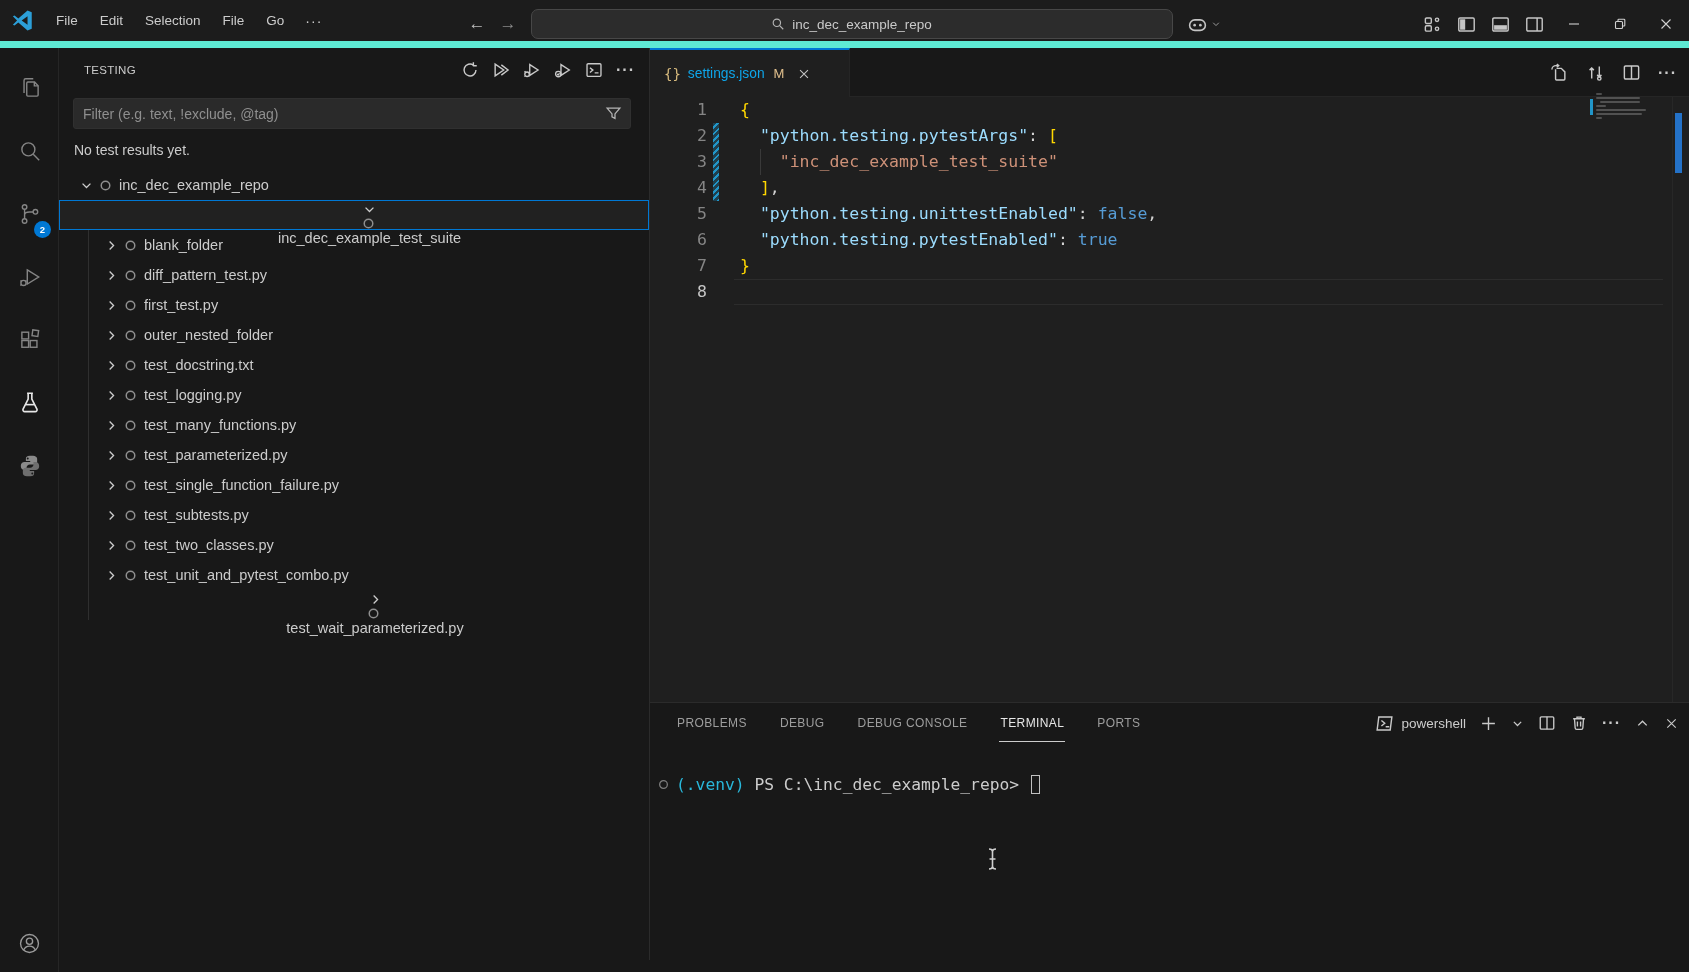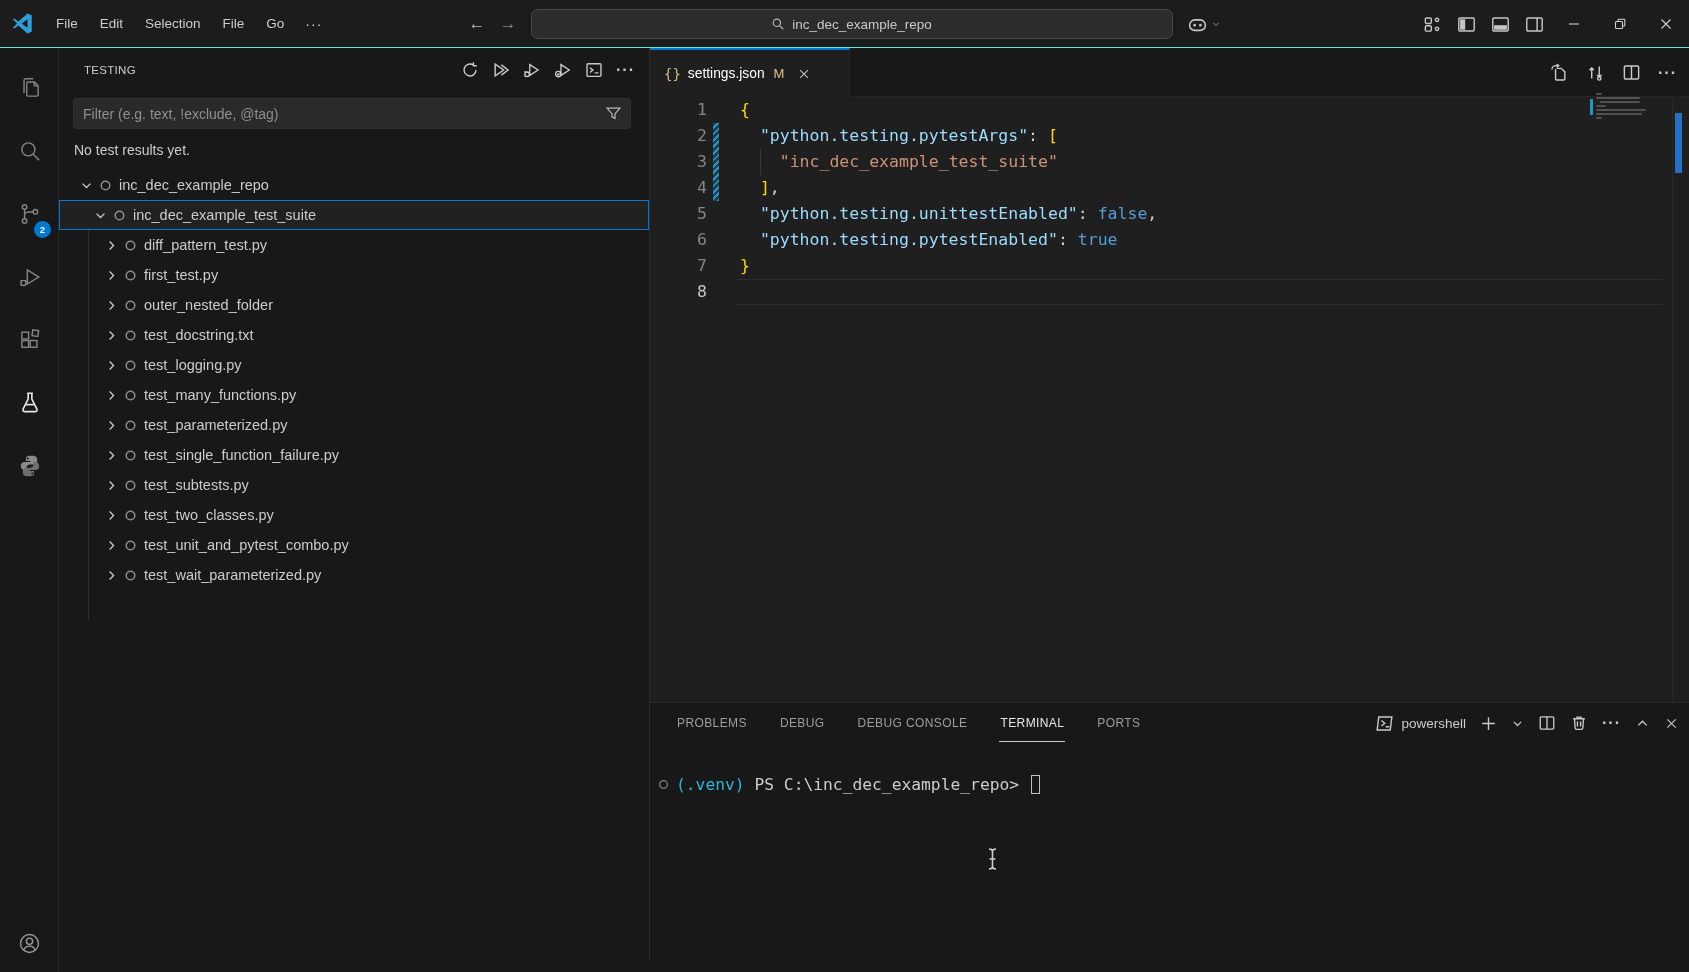"File" #titlebar { border-bottom: 1px solid #5eead4 -> 7px solid #5eead4 }
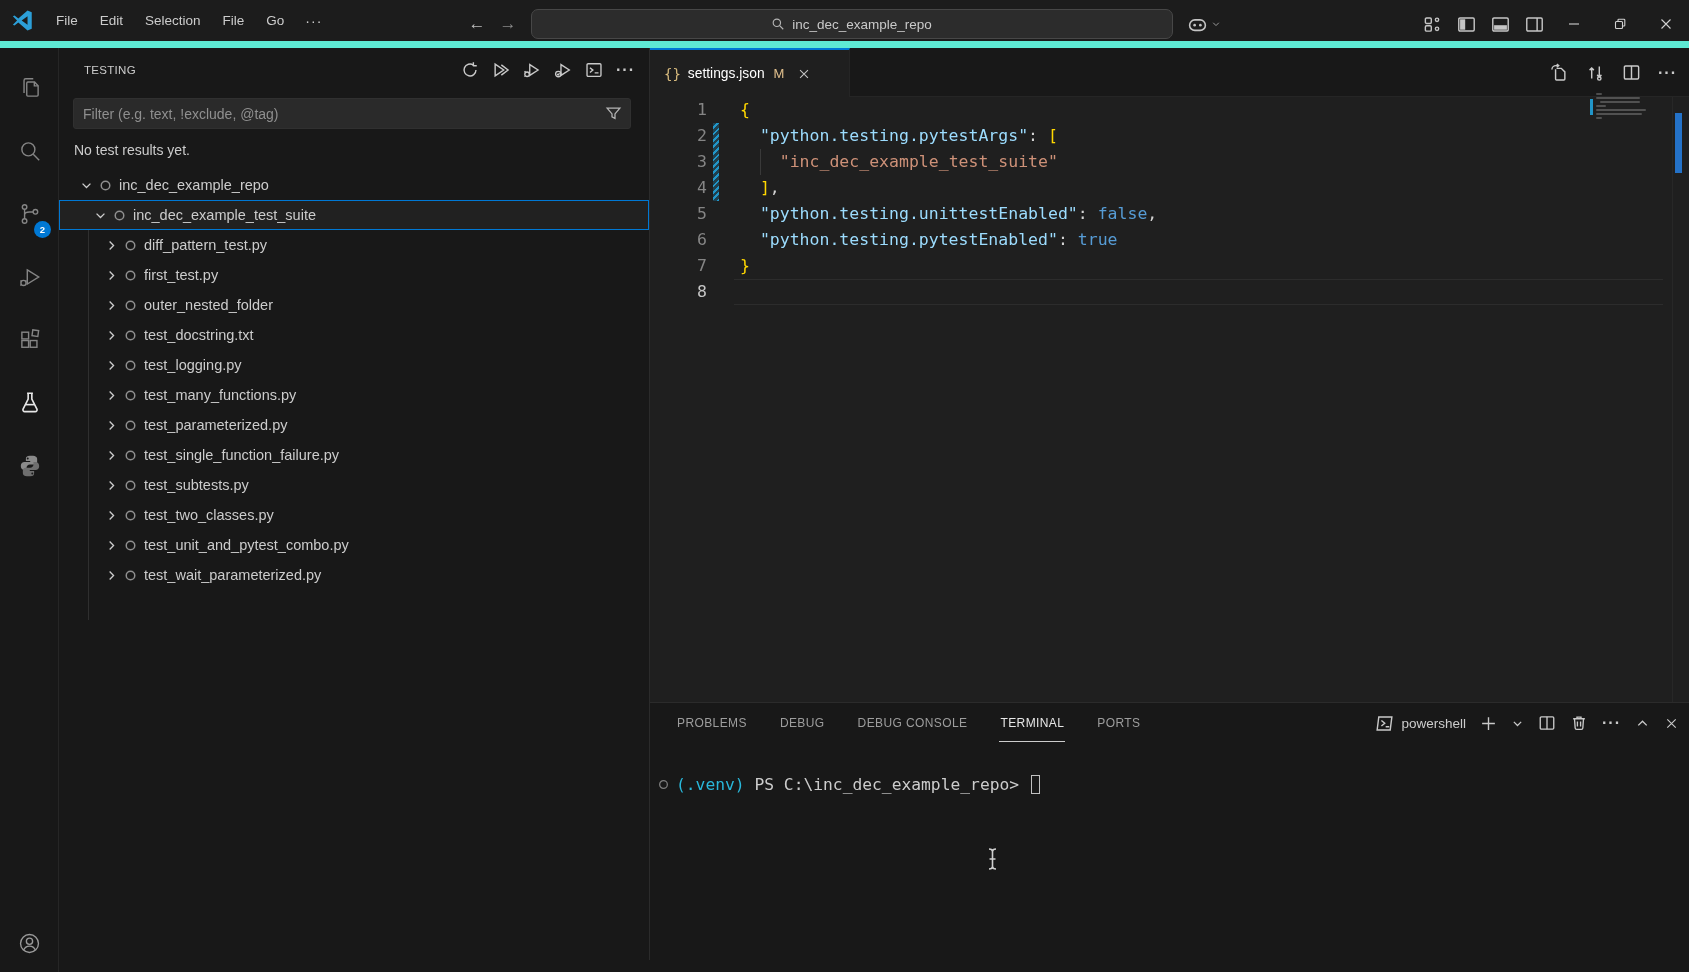"settings.json" #tab-label { color: #ffffff -> #0ea5e9 }
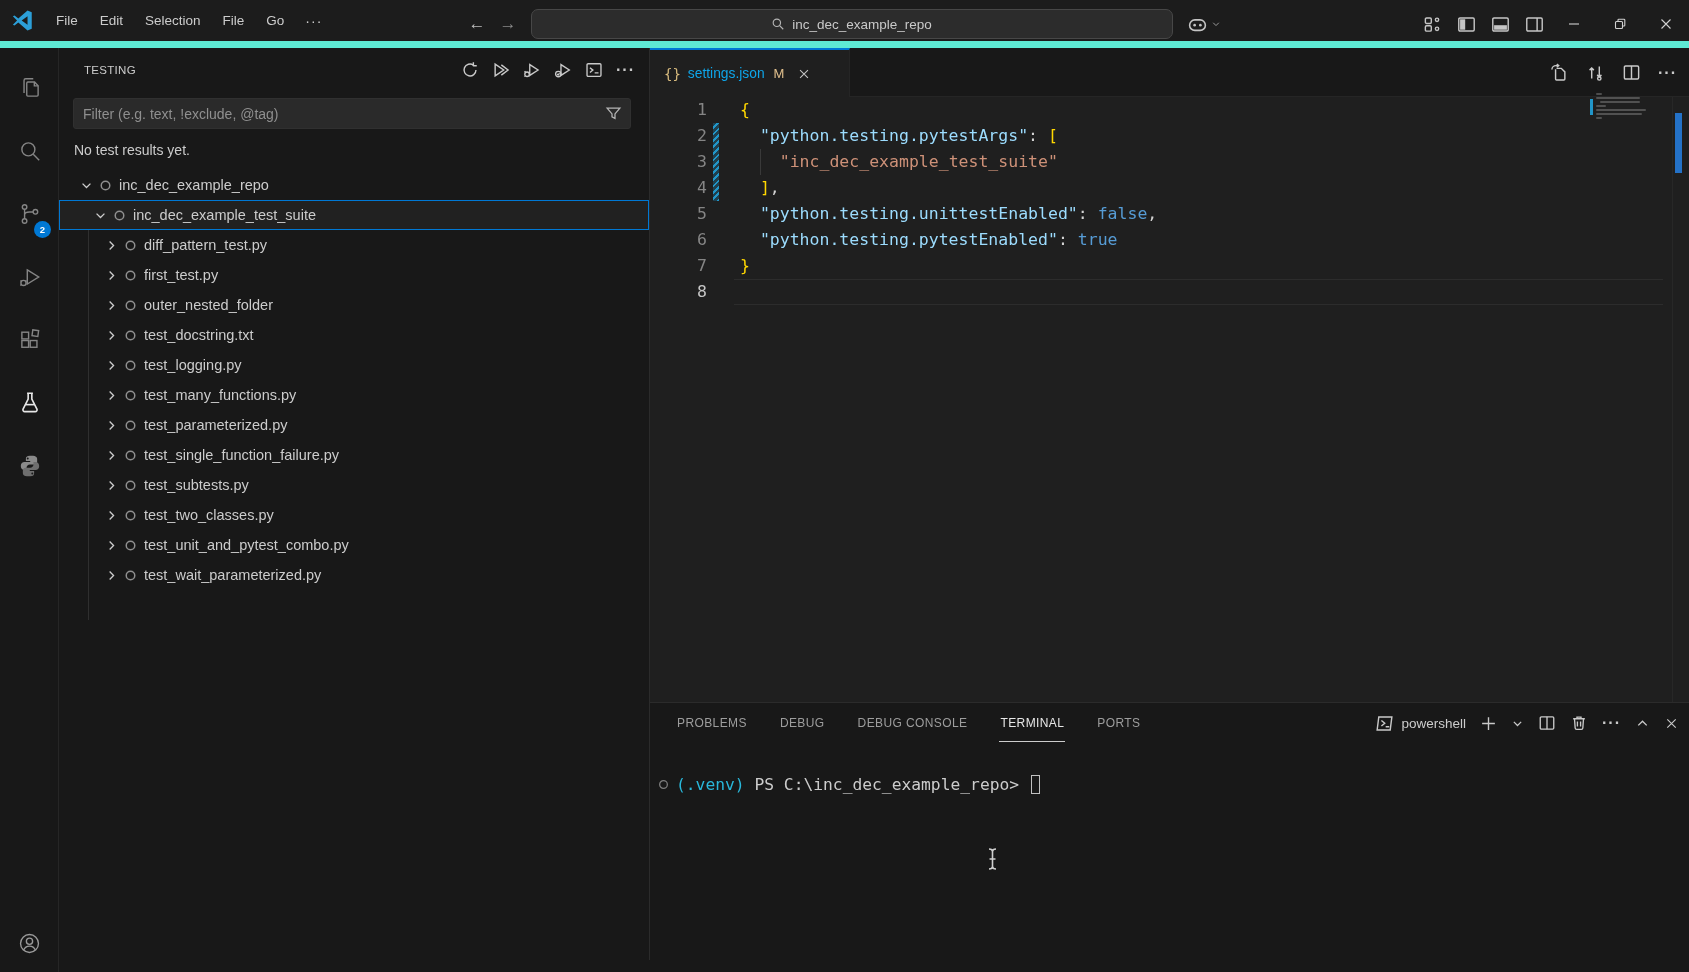"blank_folder" div.tree-row { html: none -> <div> <span> <svg> <path></path> </svg> </span> <span> <svg> <circle></circle> </svg> </span> <span>blank_folder</span> </div> }
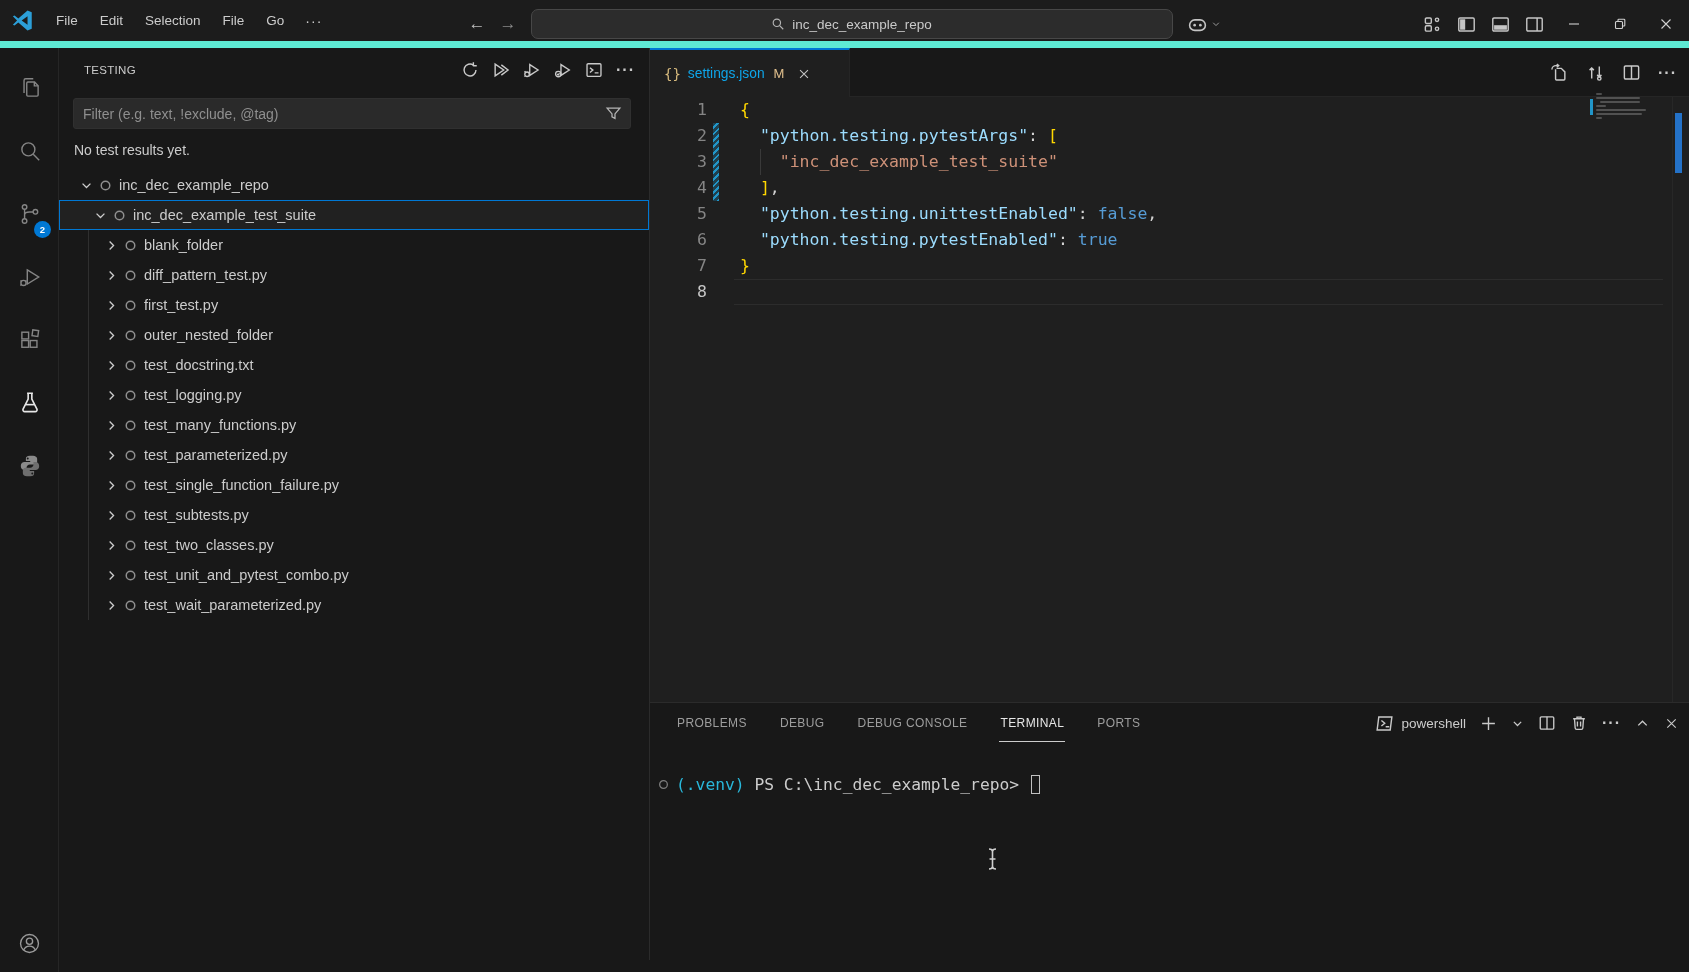"inc_dec_example_test_suite" div.tree-row { flex-direction: none -> column }
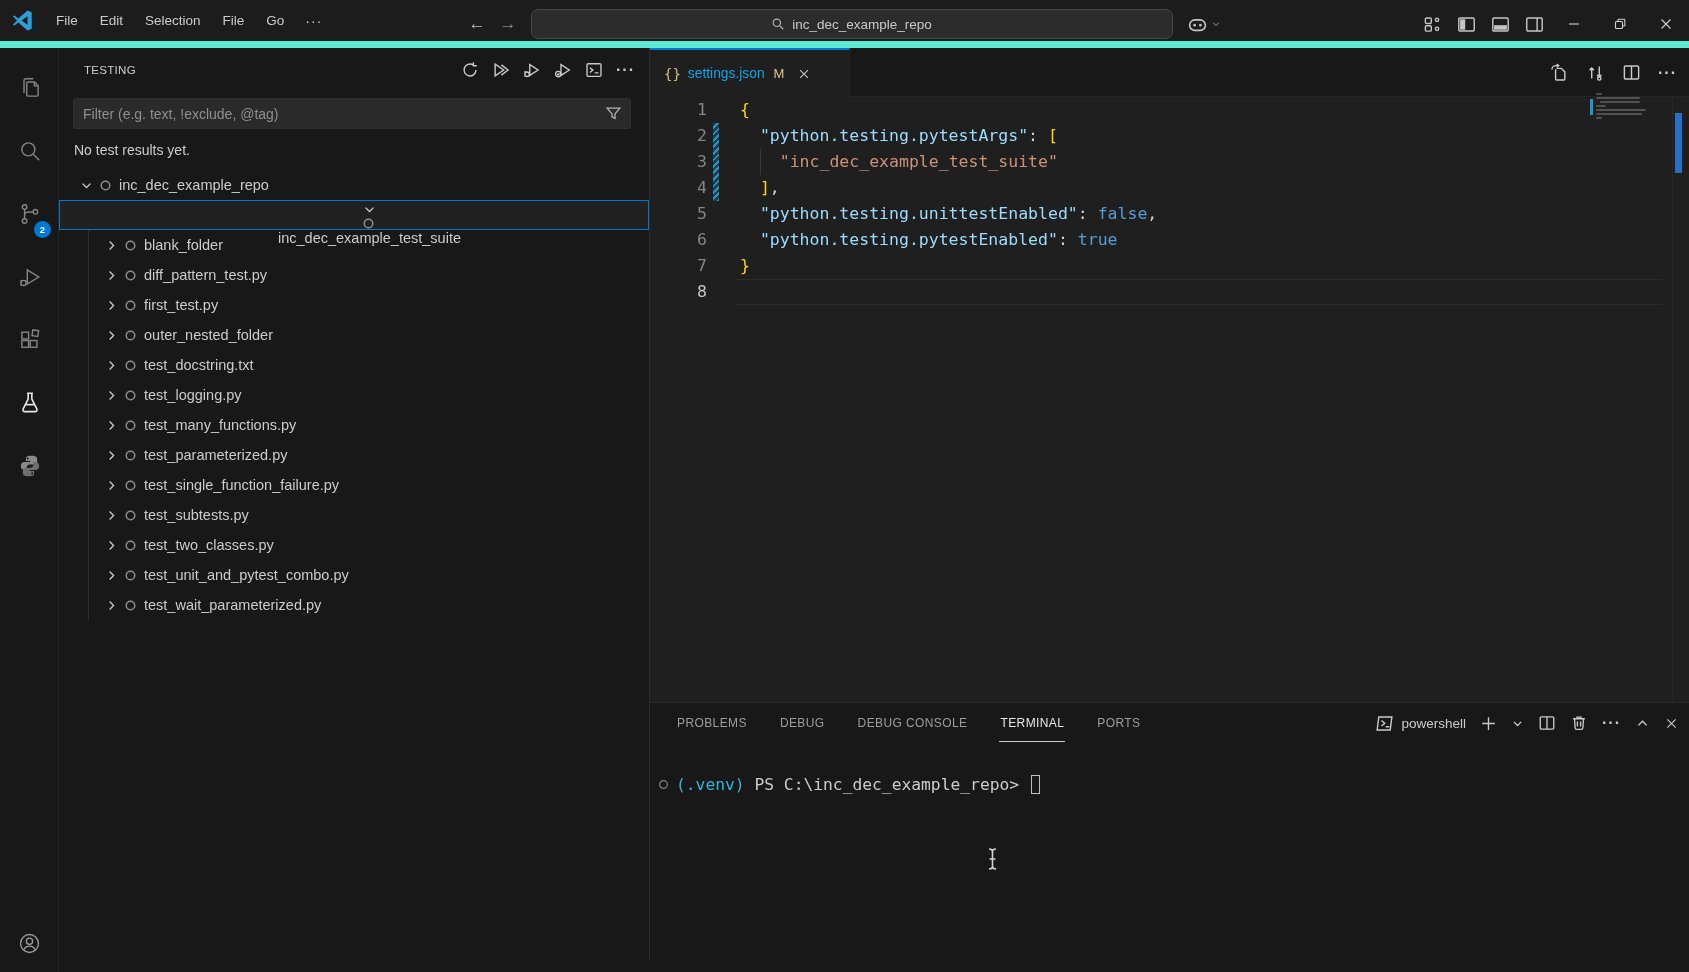"test_wait_parameterized.py" div.tree-row { flex-direction: none -> column }
